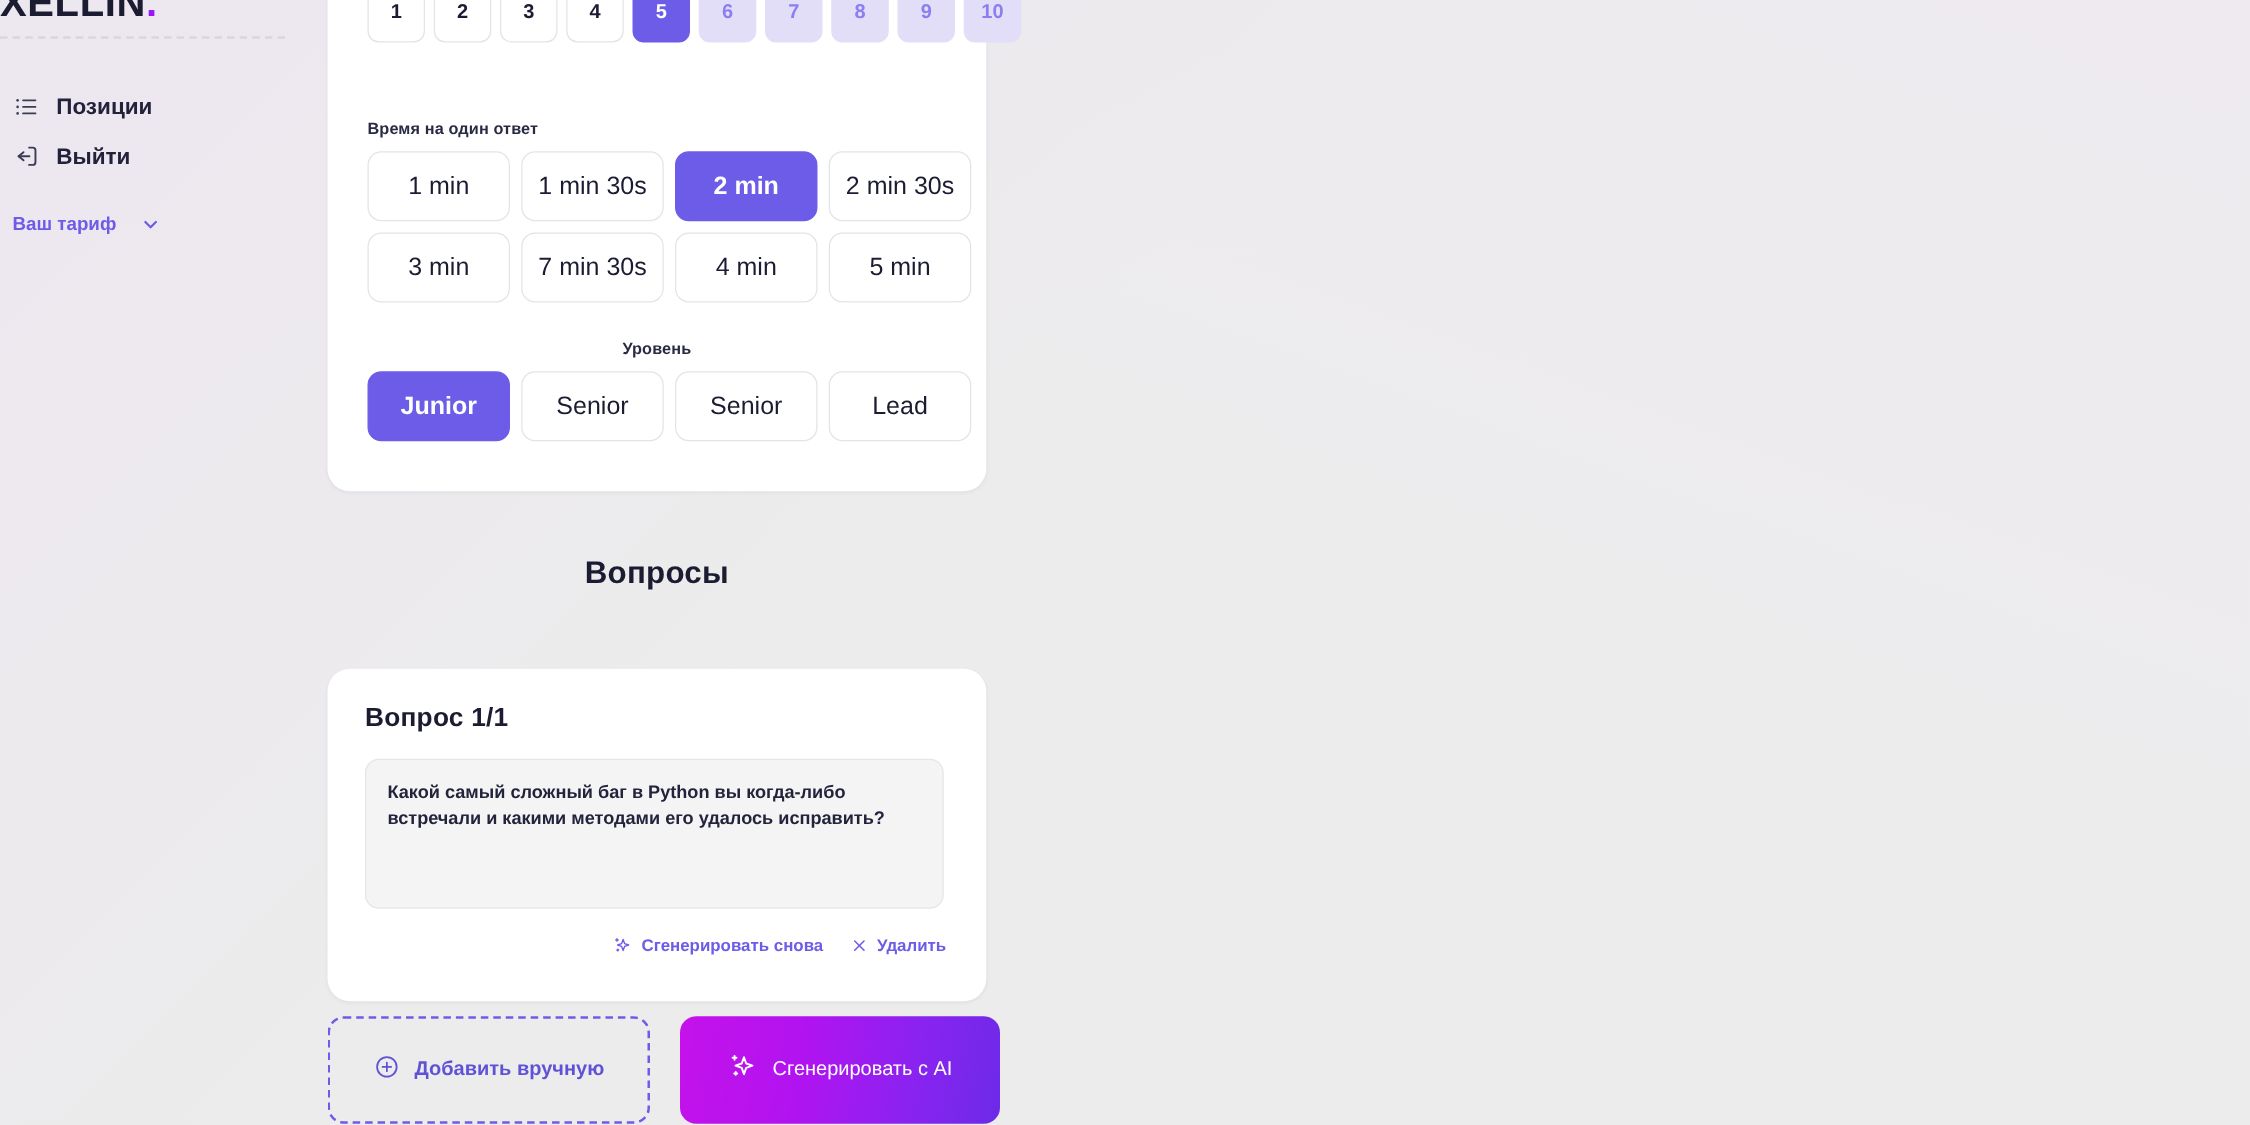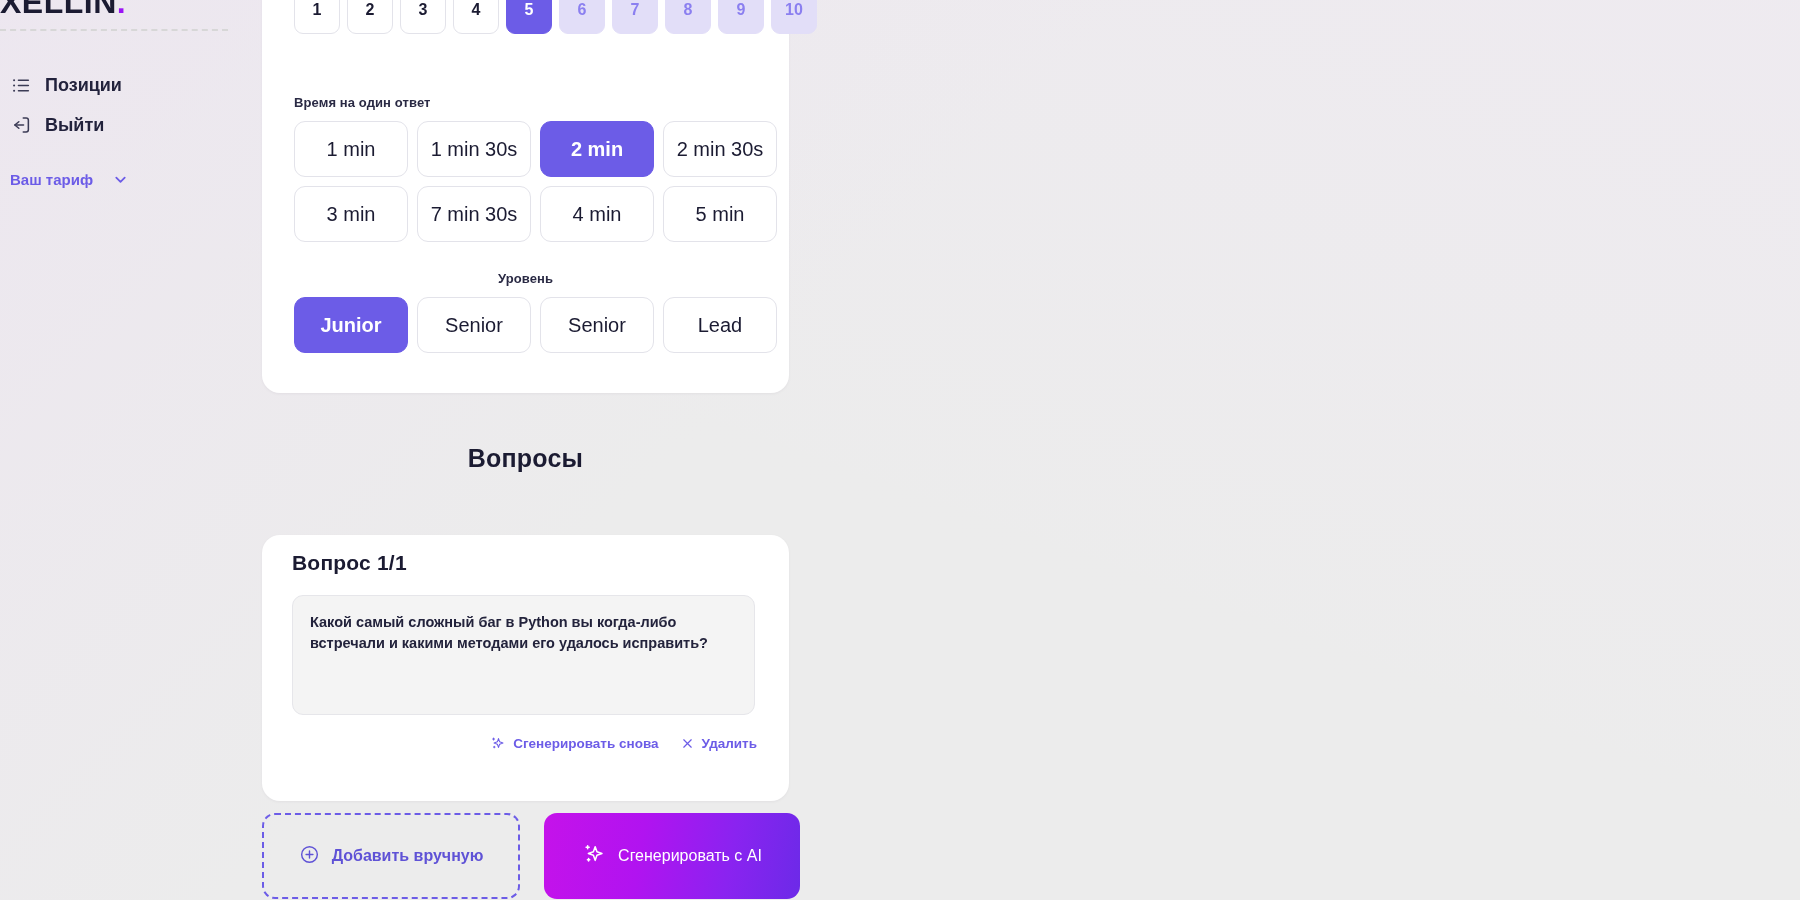"Вопрос 1/1" .question-card { padding: 16px 30px 0 30px -> 28px 30px 0 30px }
